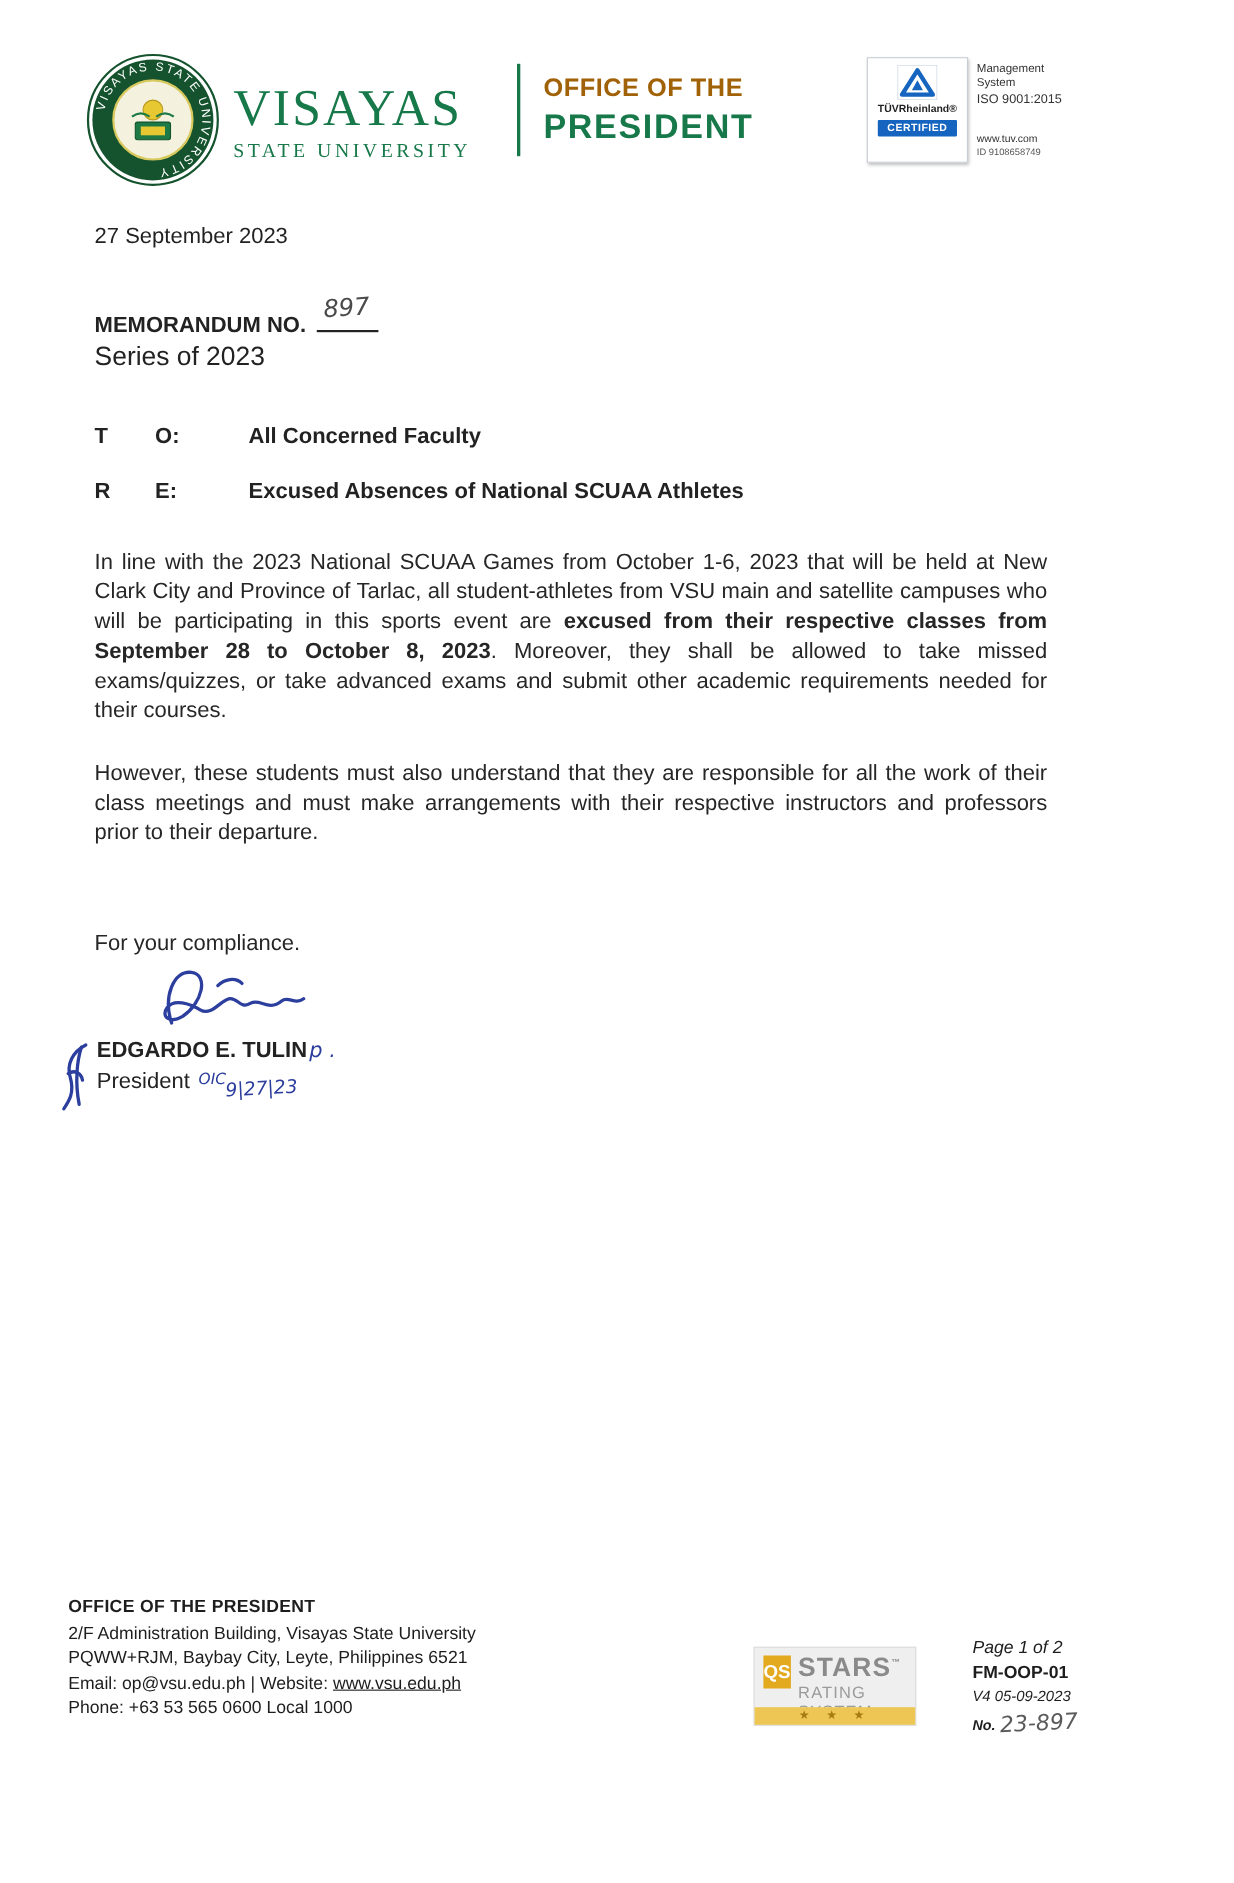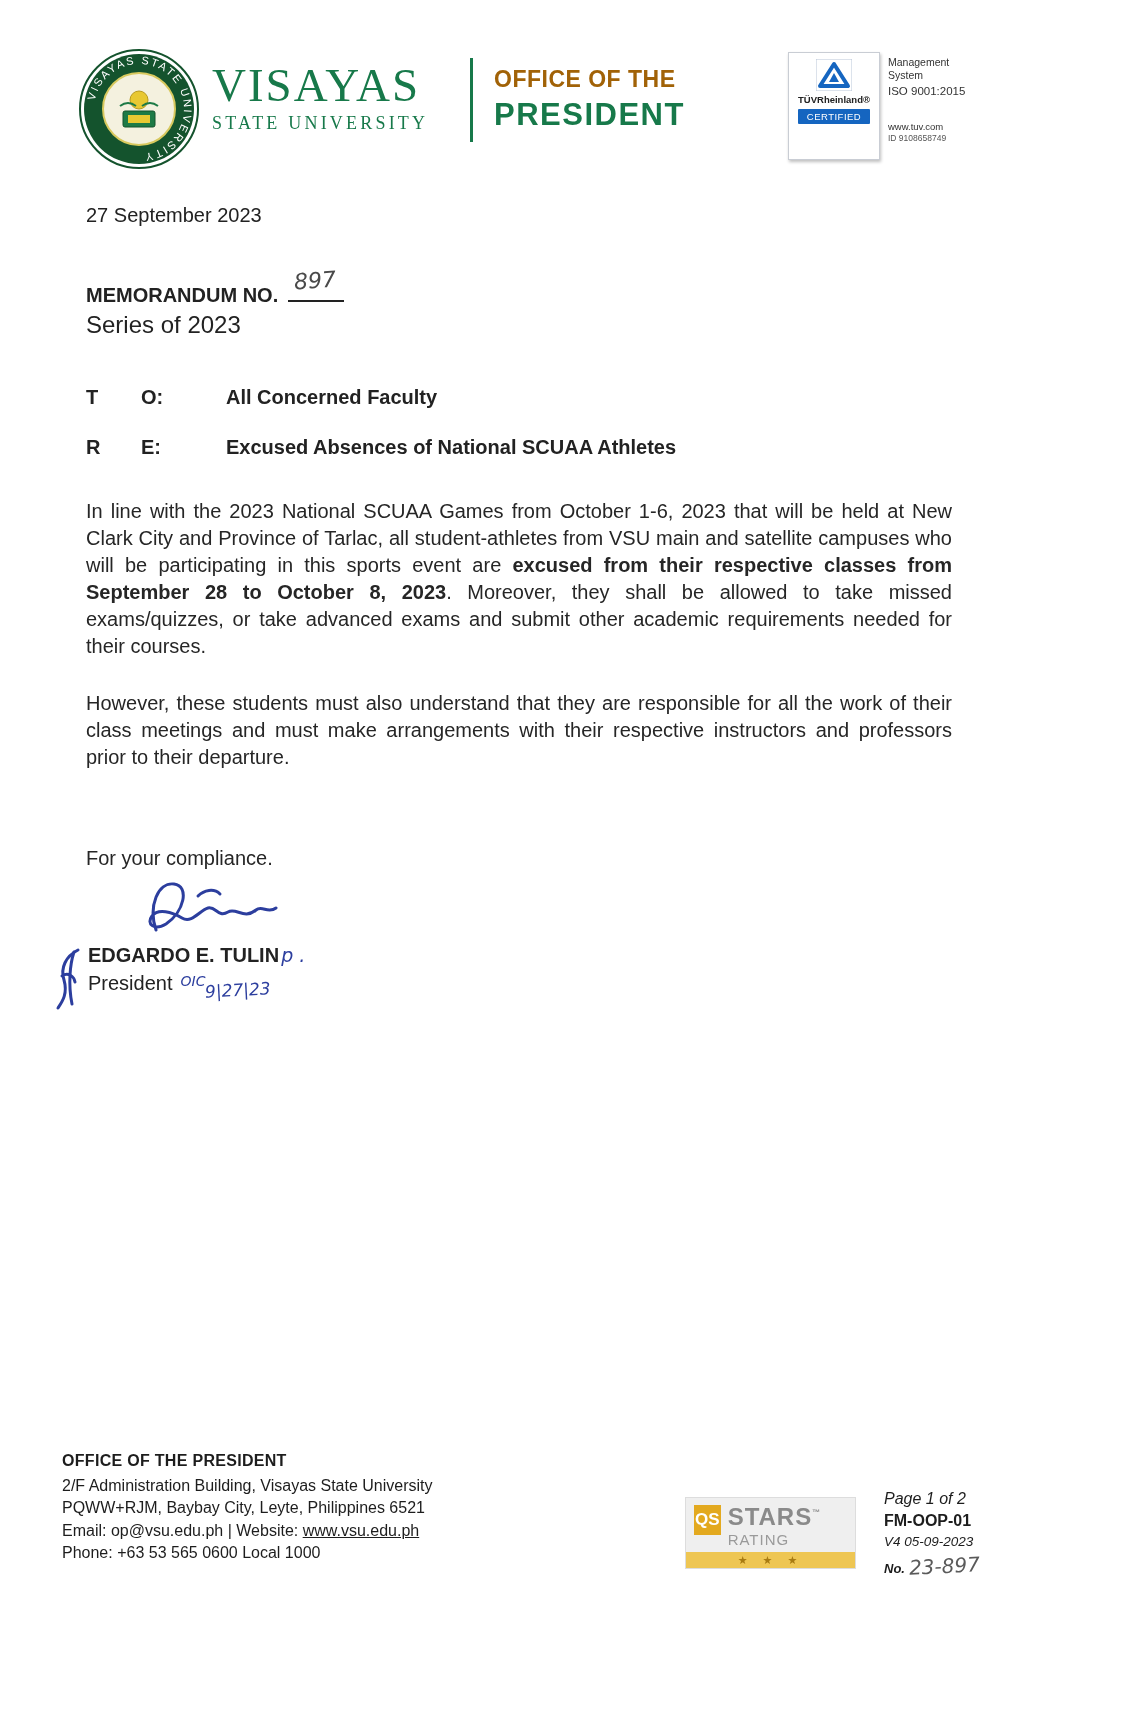"VISAYAS" .wordmark { top: 62px -> 76px }
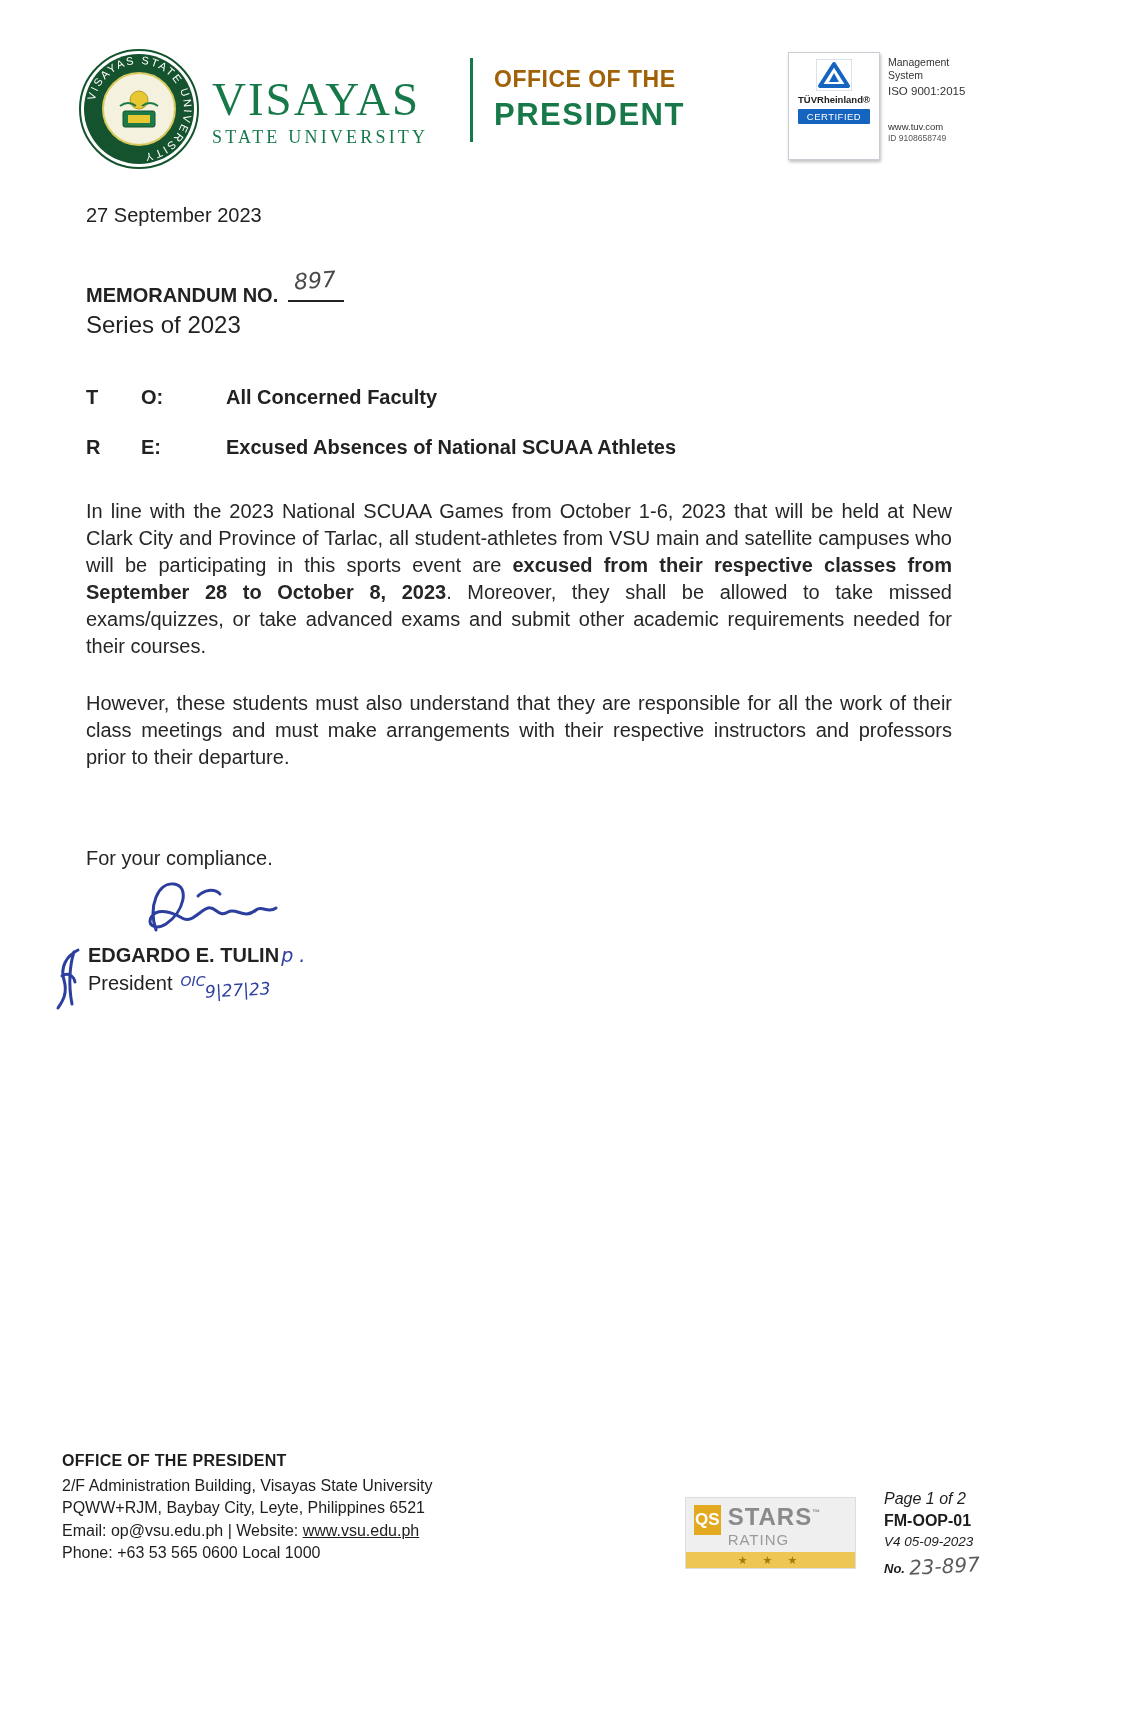"TÜVRheinland®" .cert-box { height: 108px -> 96px }
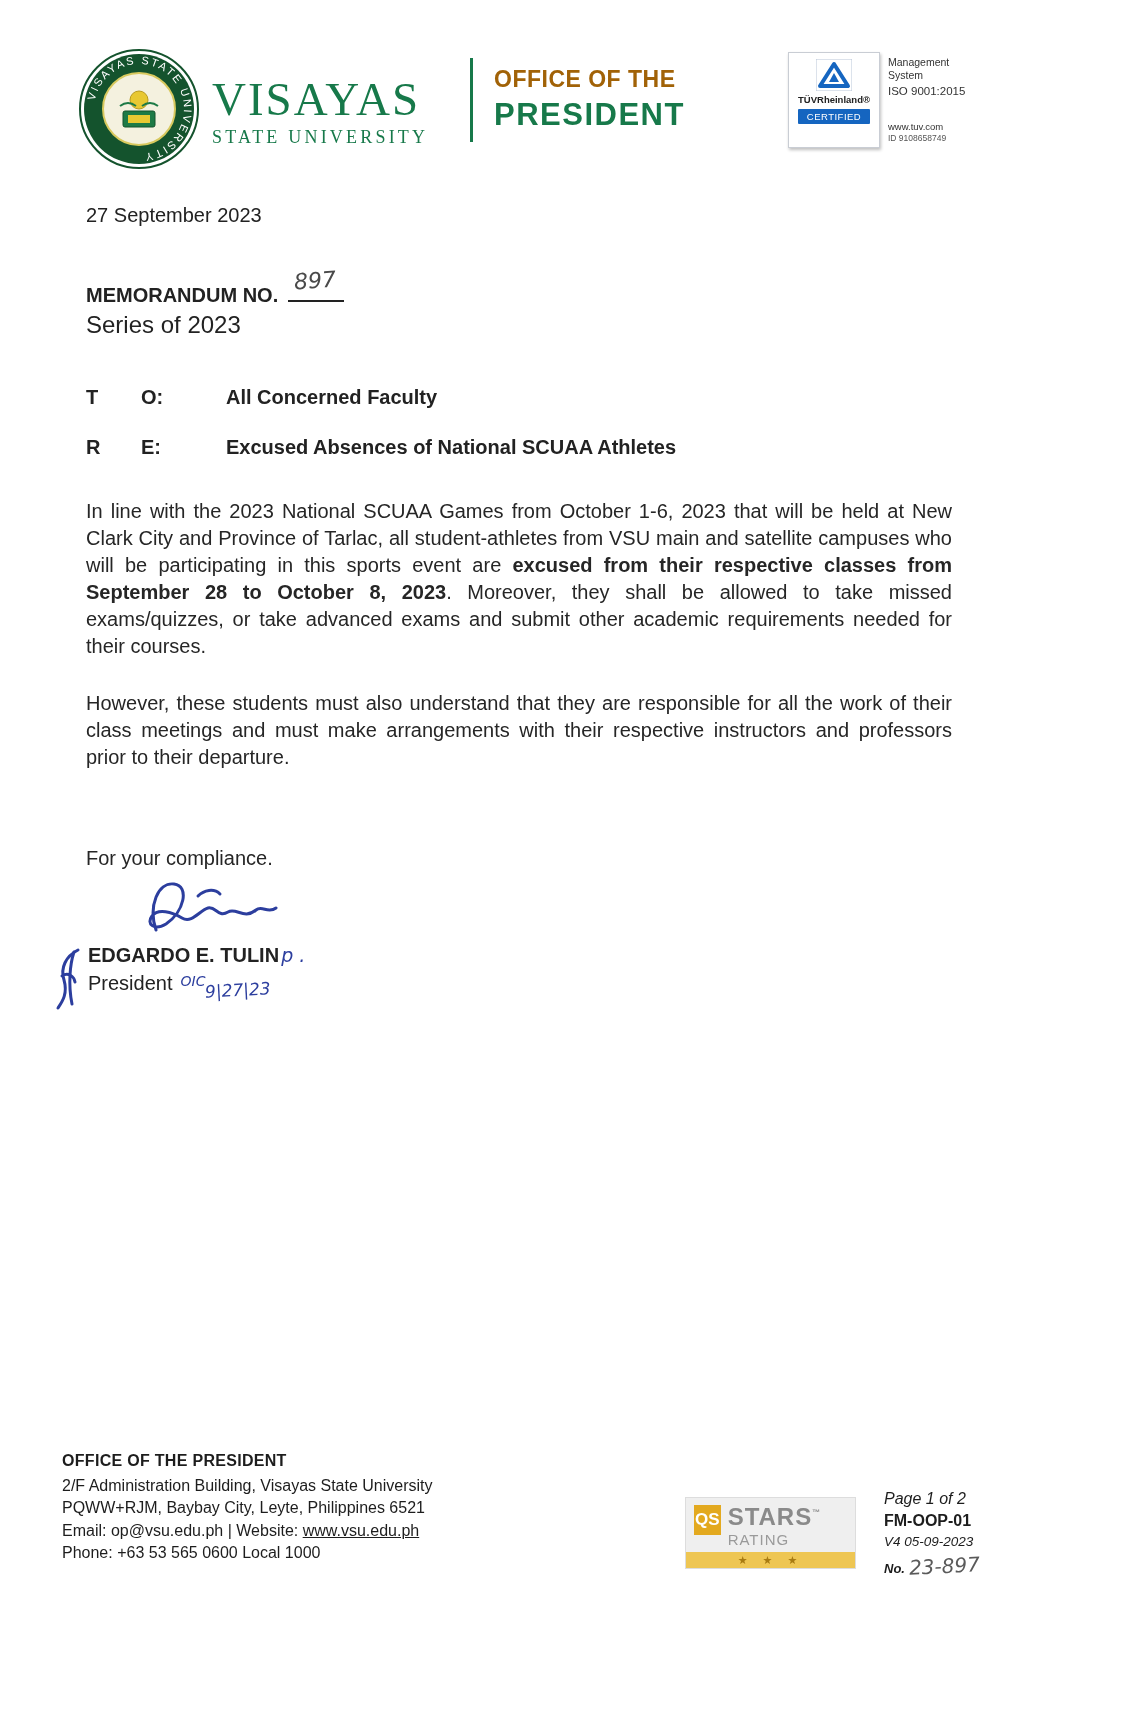"CERTIFIED" .tuv-certified { font-weight: normal -> bold }
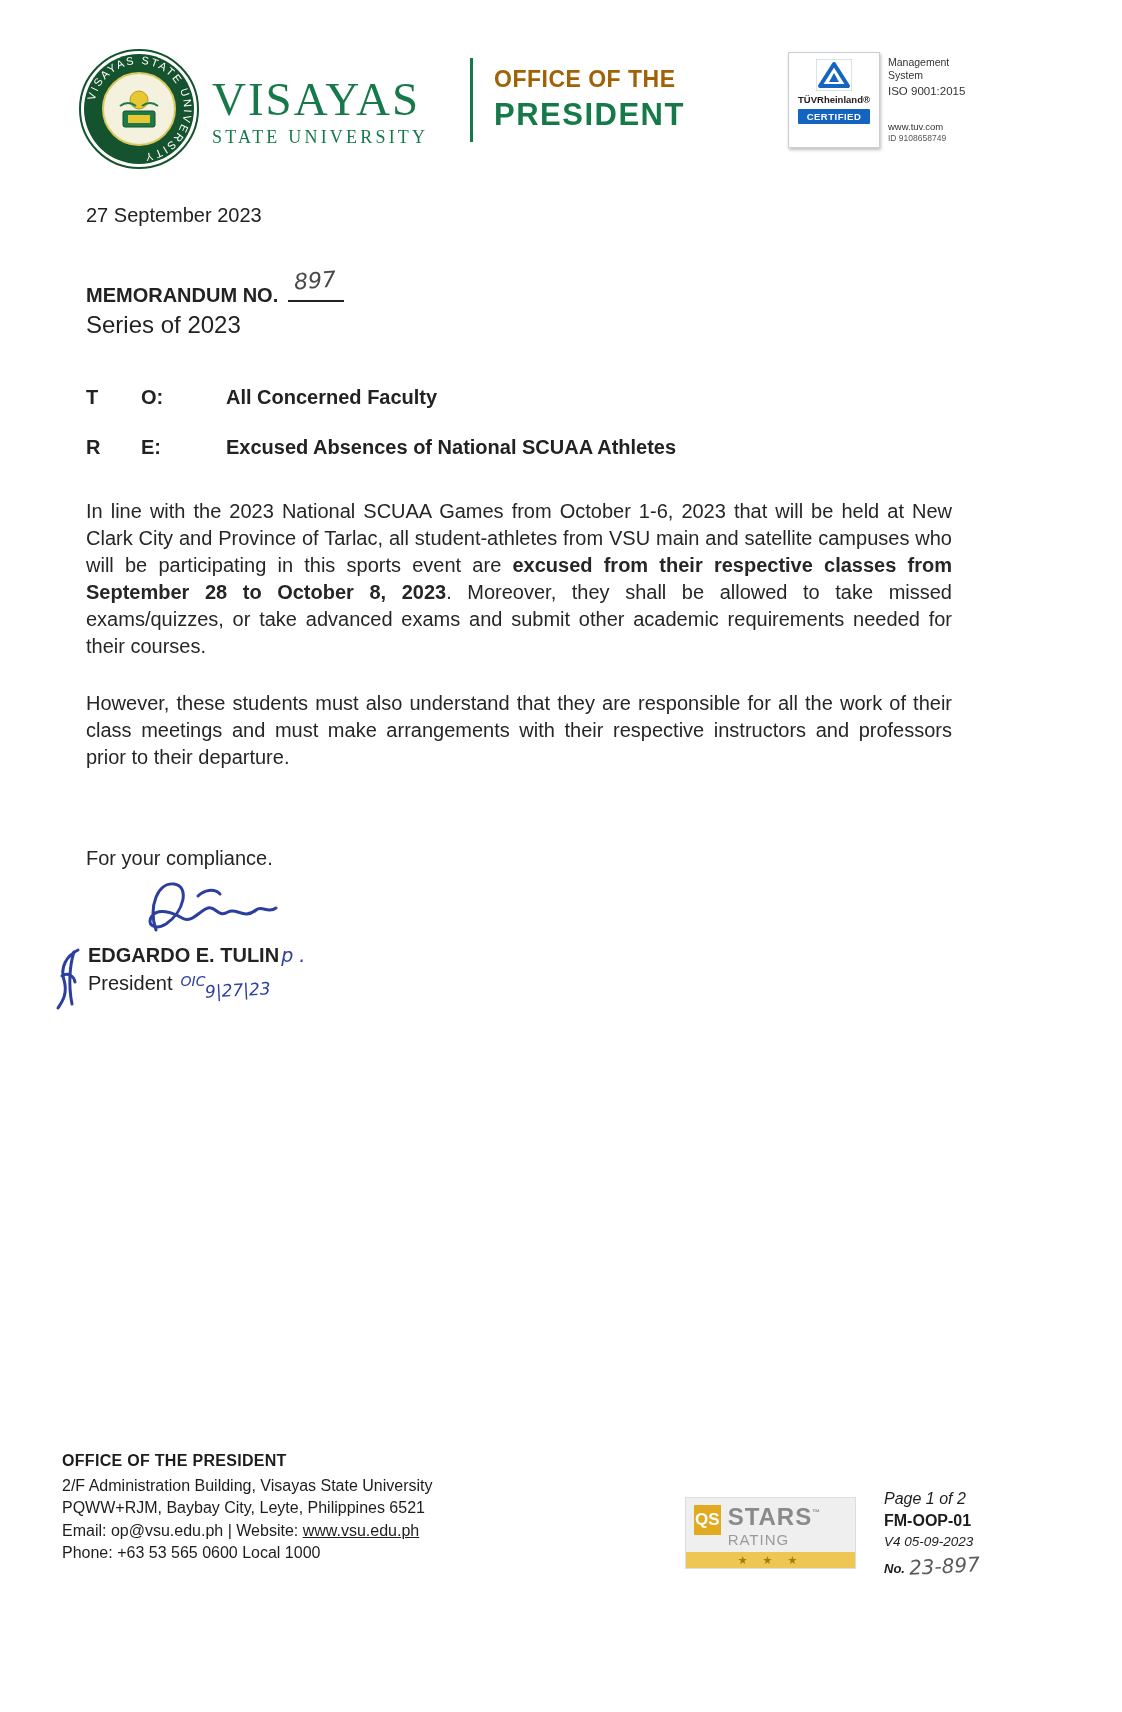"QS" .qs-badge { width: 171px -> 148px }
